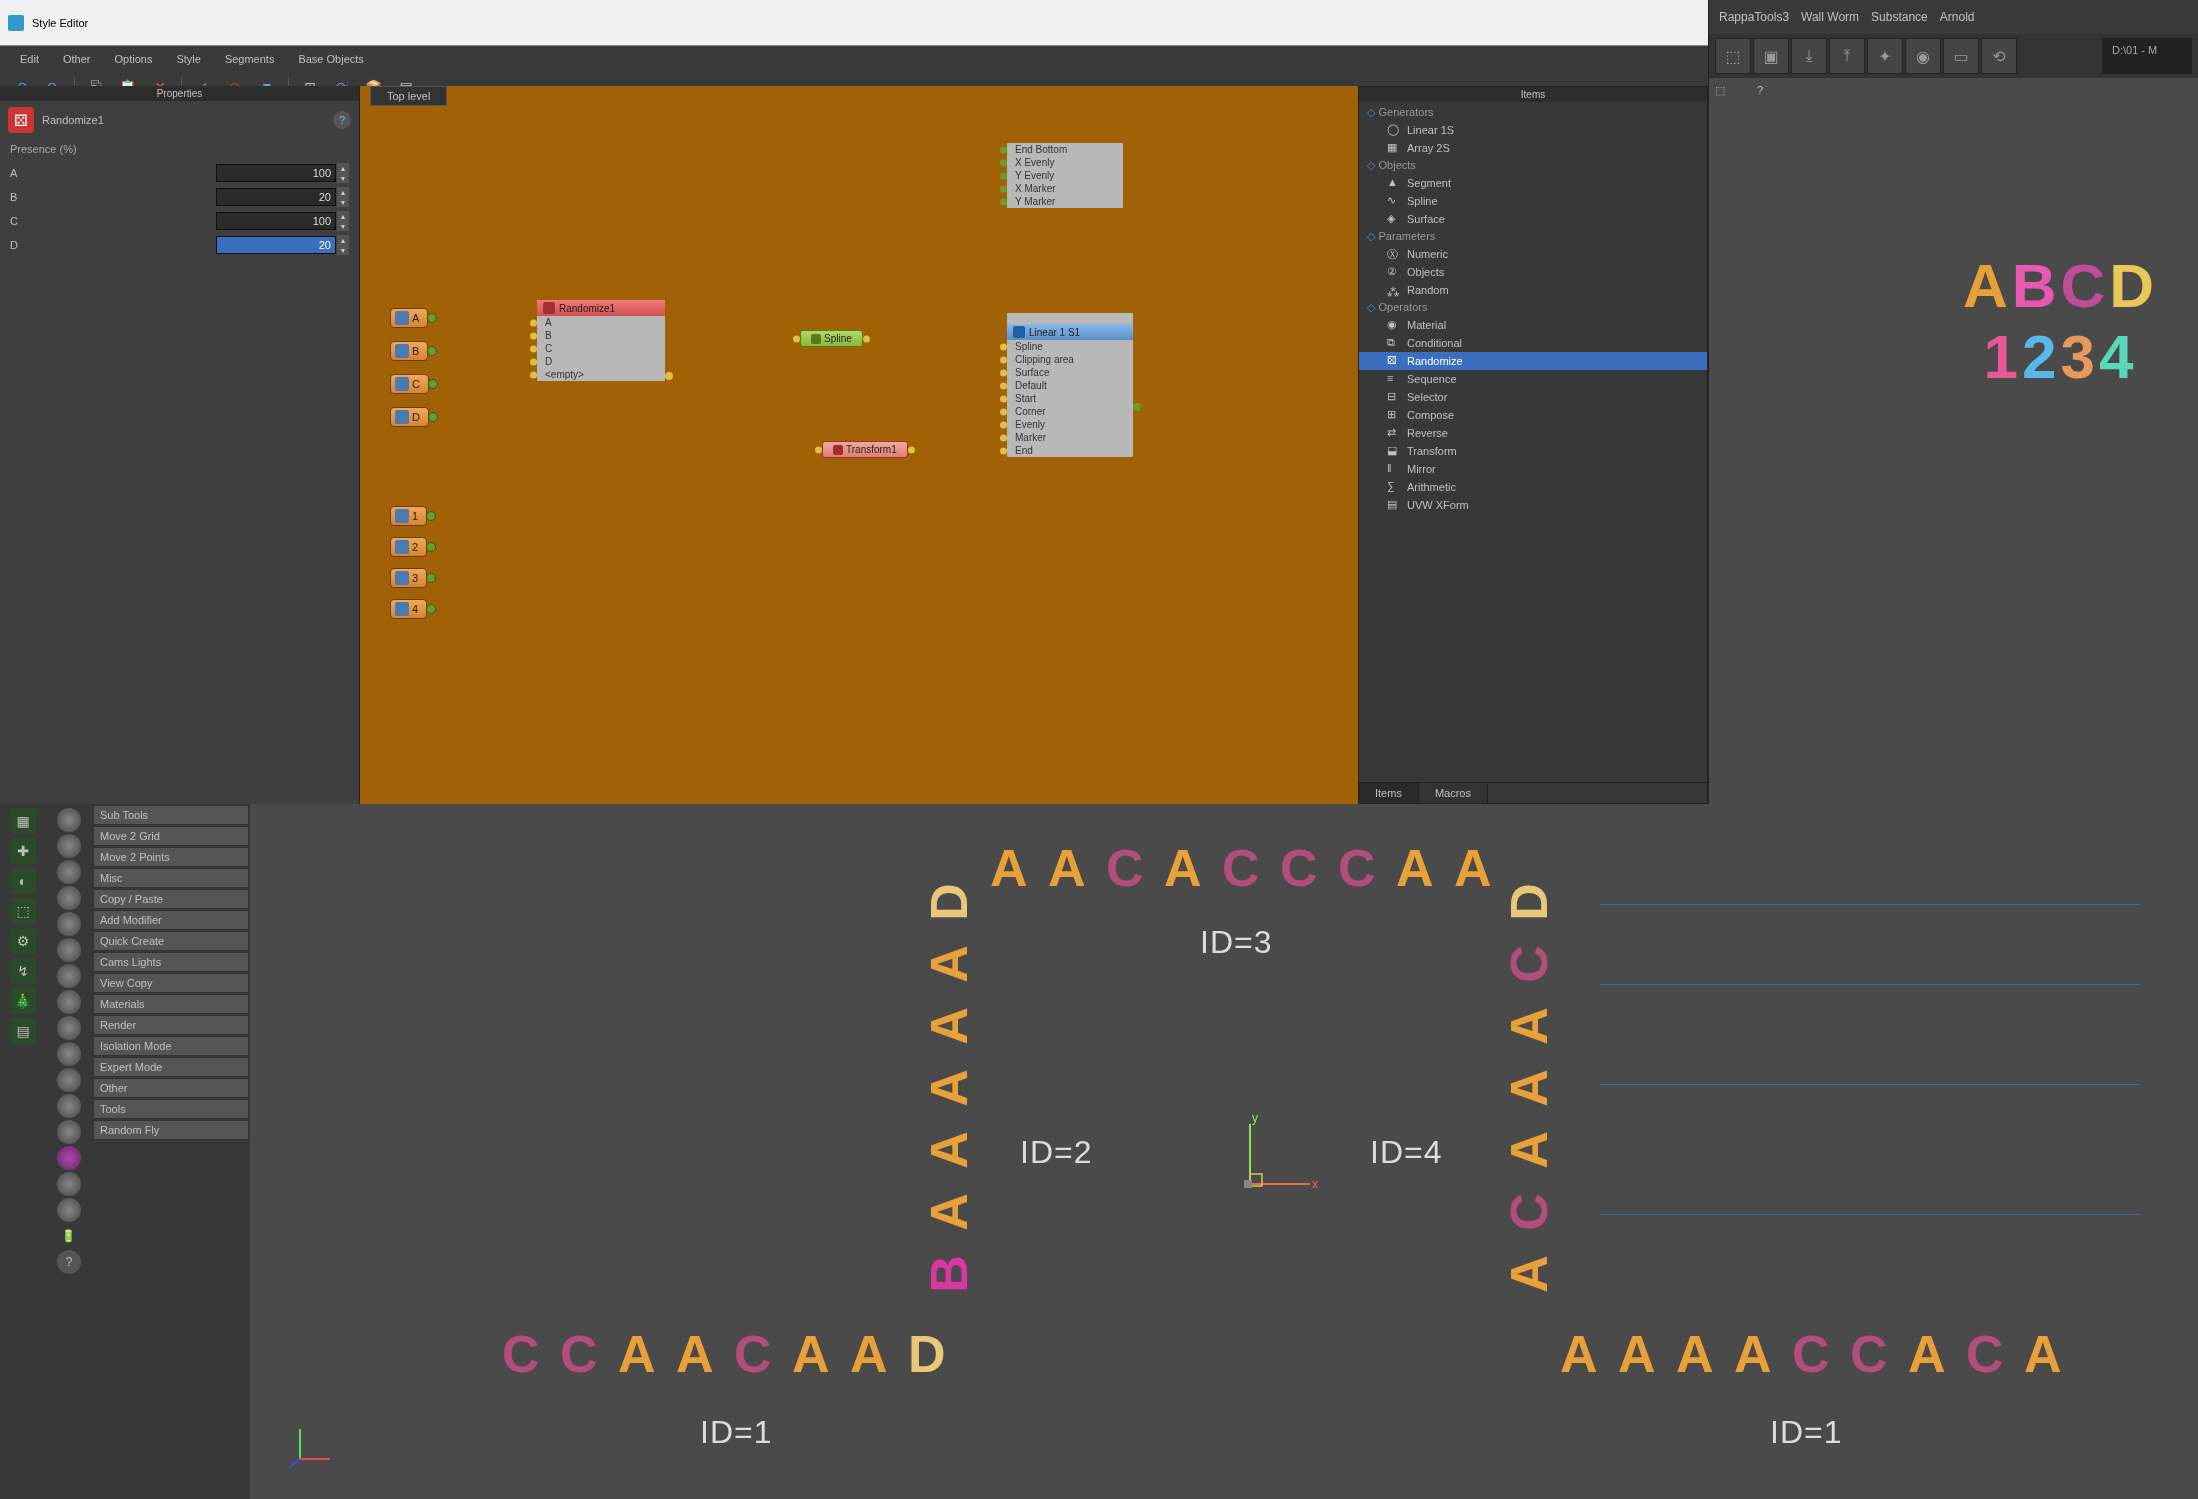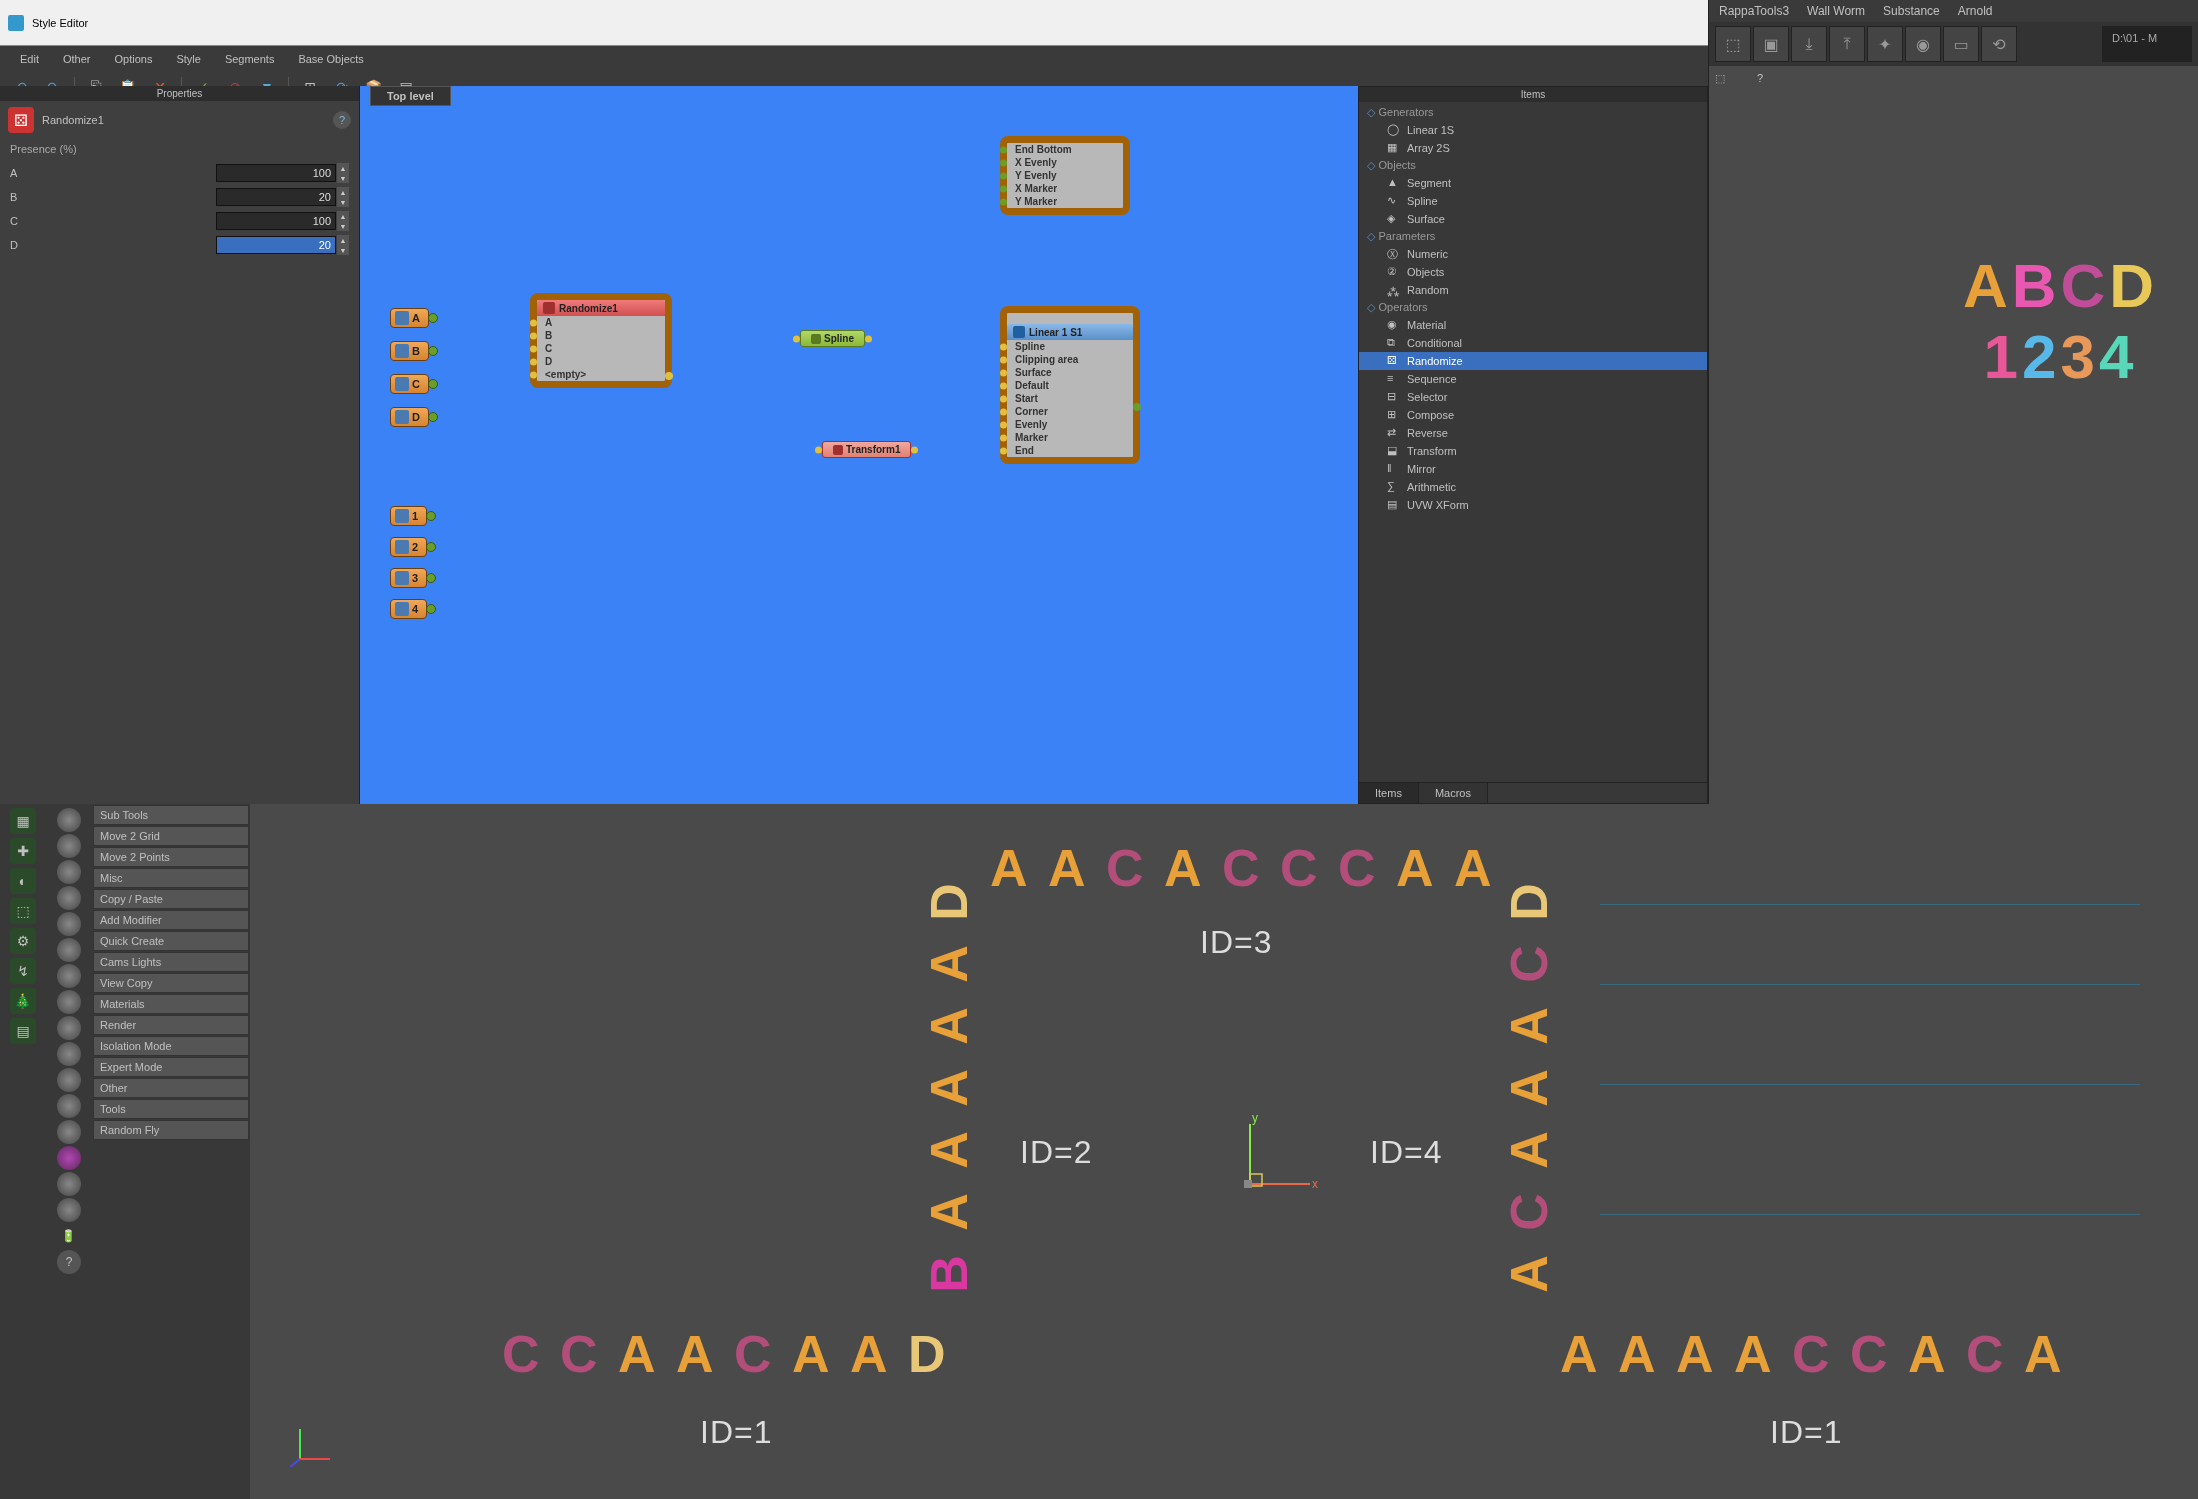"RappaTools3" .behindMenu { gap: 18px -> 12px; padding: 4px 10px -> 10px 10px }
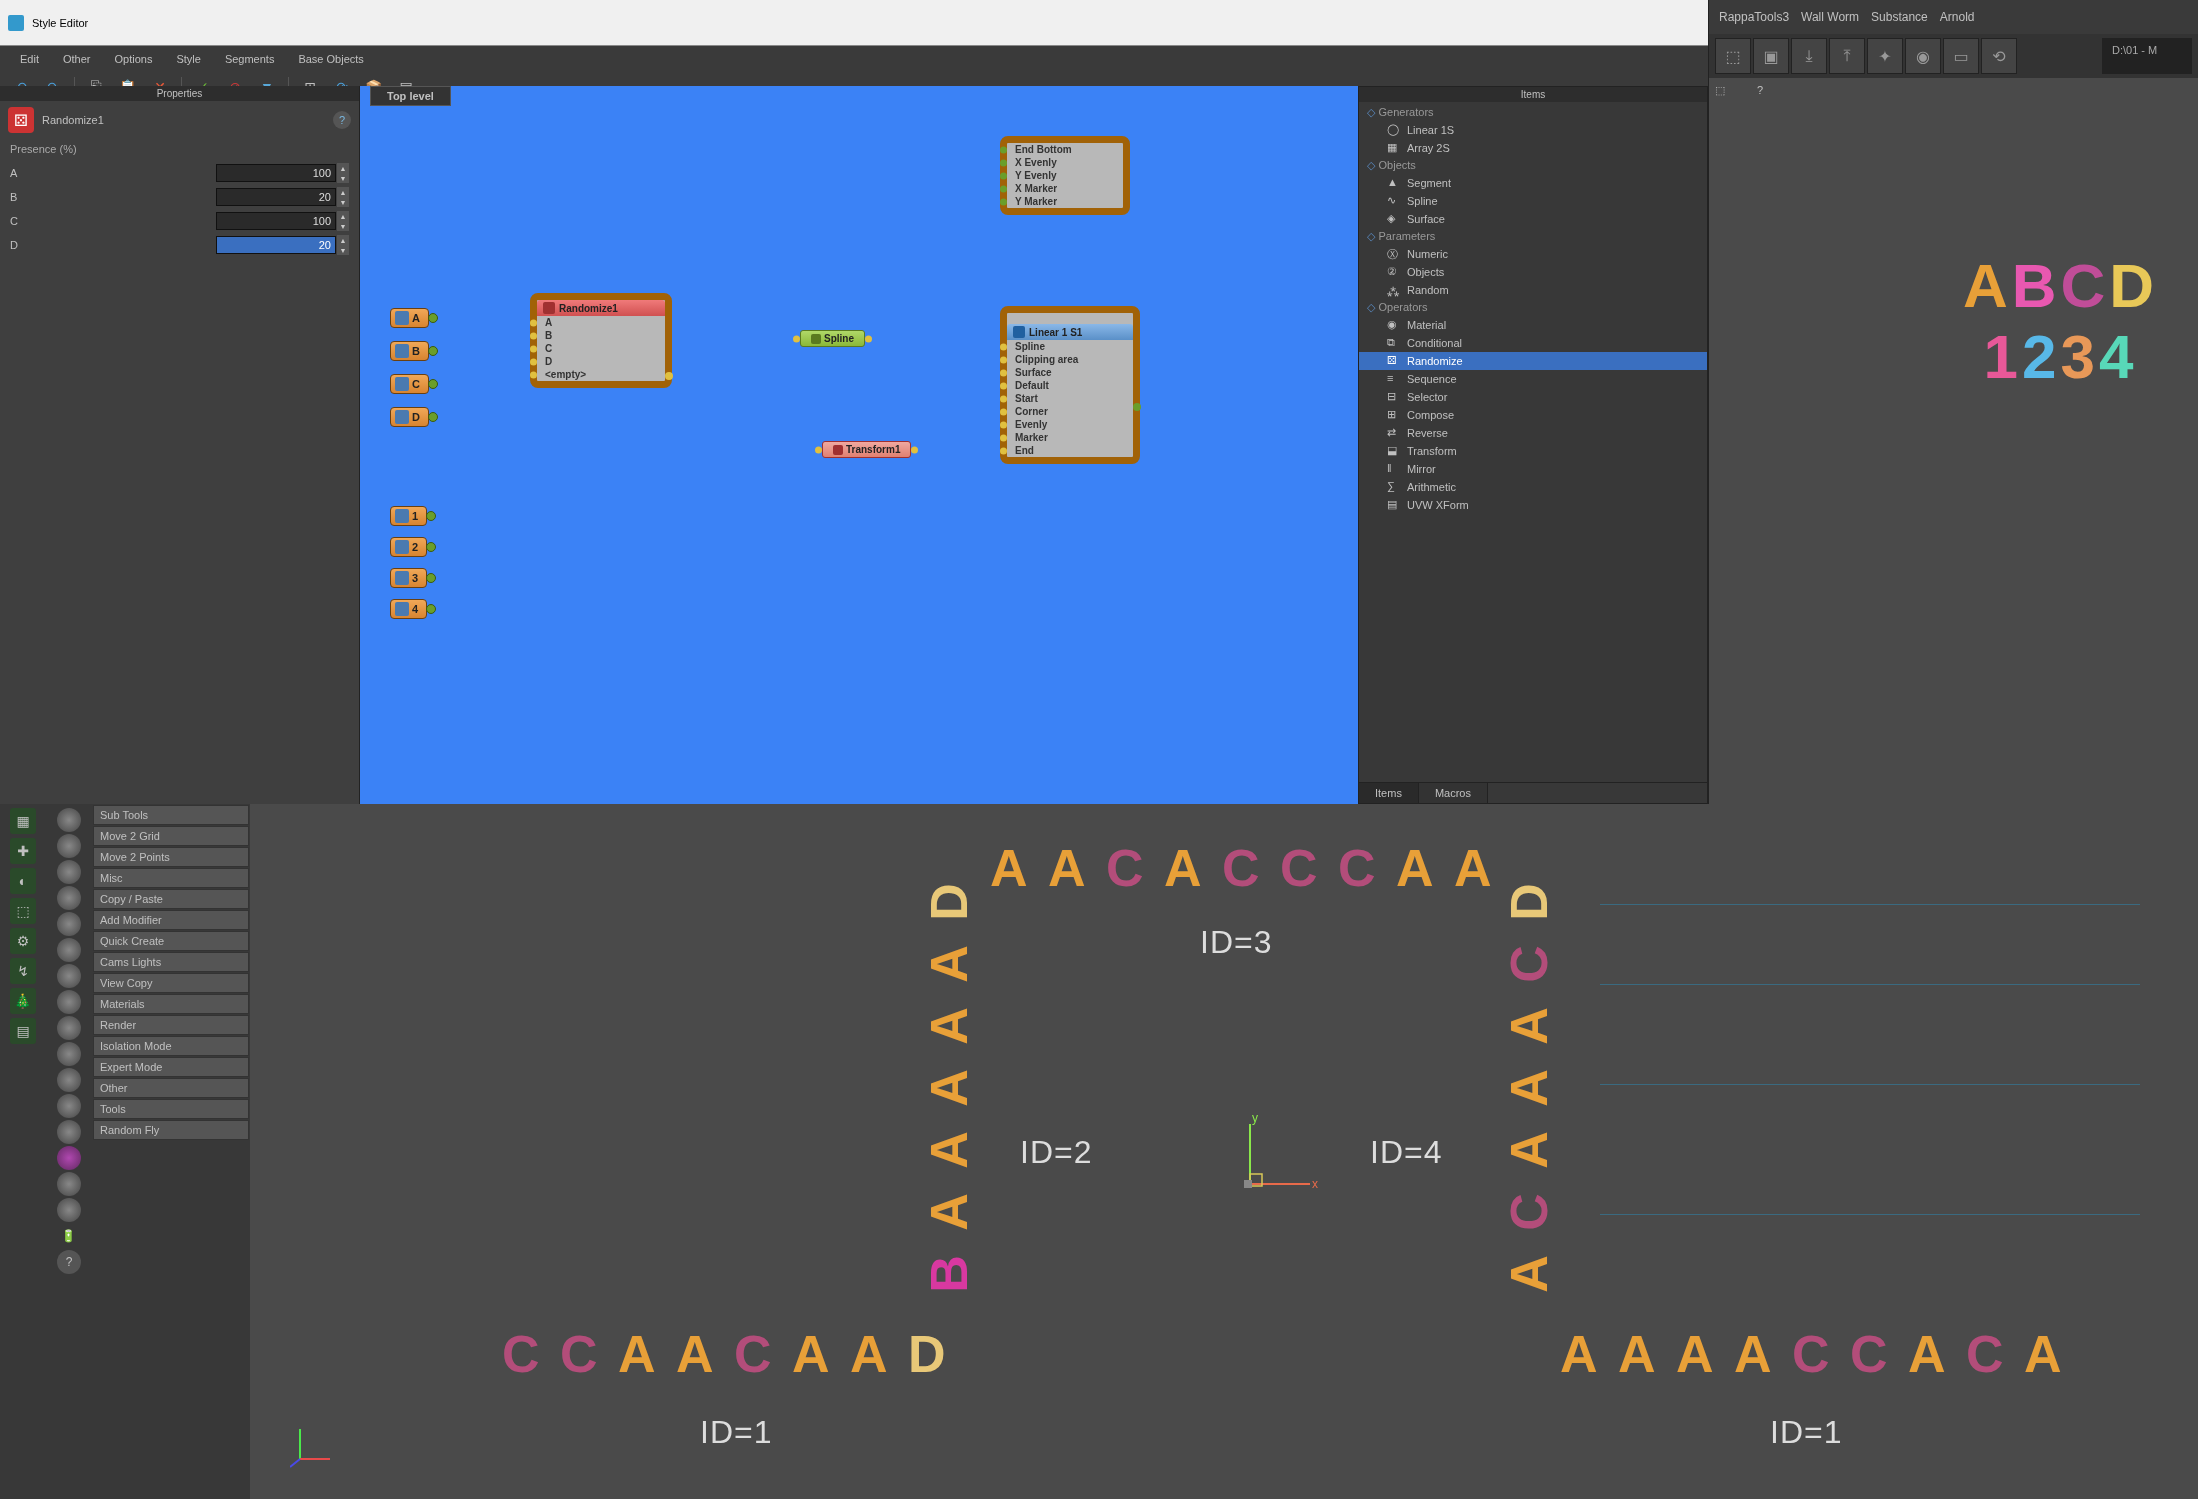"Top level" .canvas { background: #3b82f6 -> #a16207; font-weight: bold -> none }
